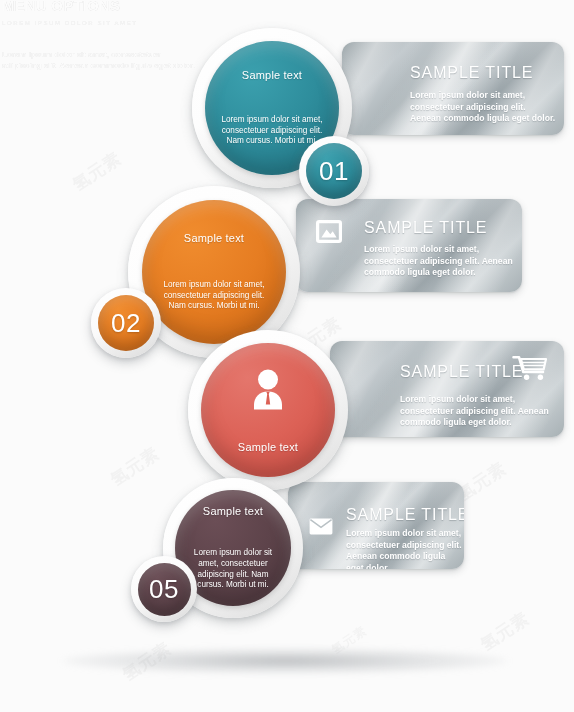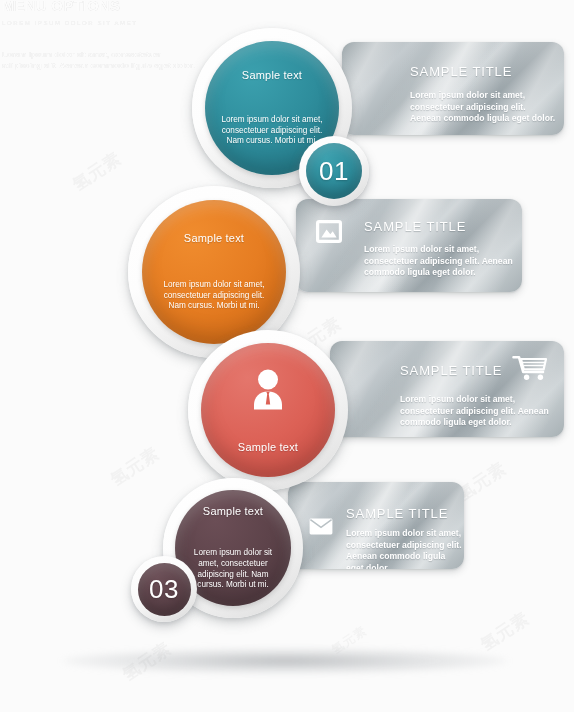"SAMPLE TITLE" .panel-title { font-size: 13px -> 16px }
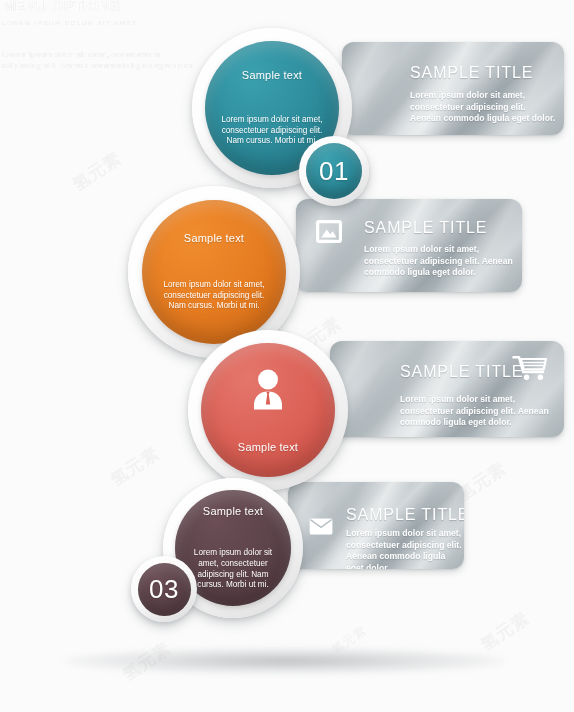"02" div.badge-ring { html: none -> <div> <div>02</div> </div> }
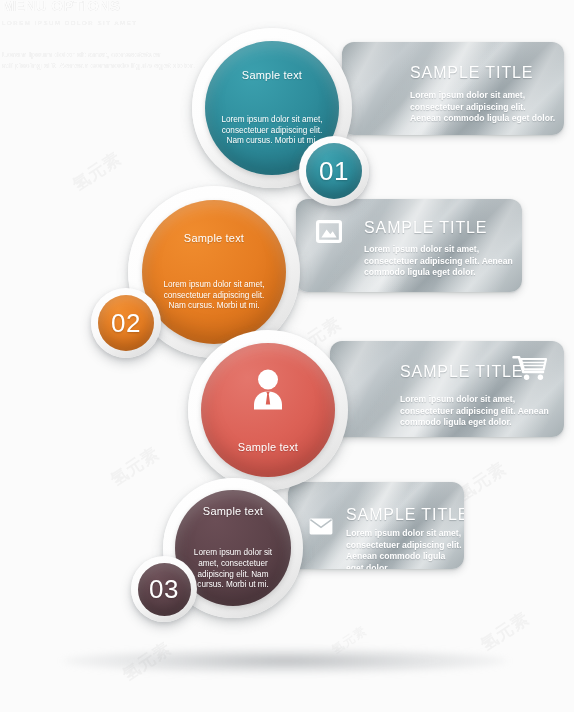"03" div.badge { text: 03 -> 05 }
